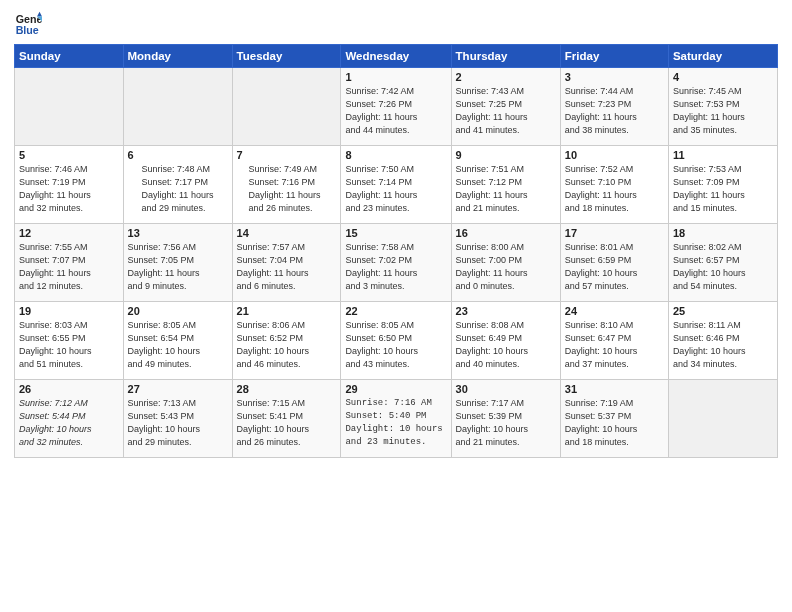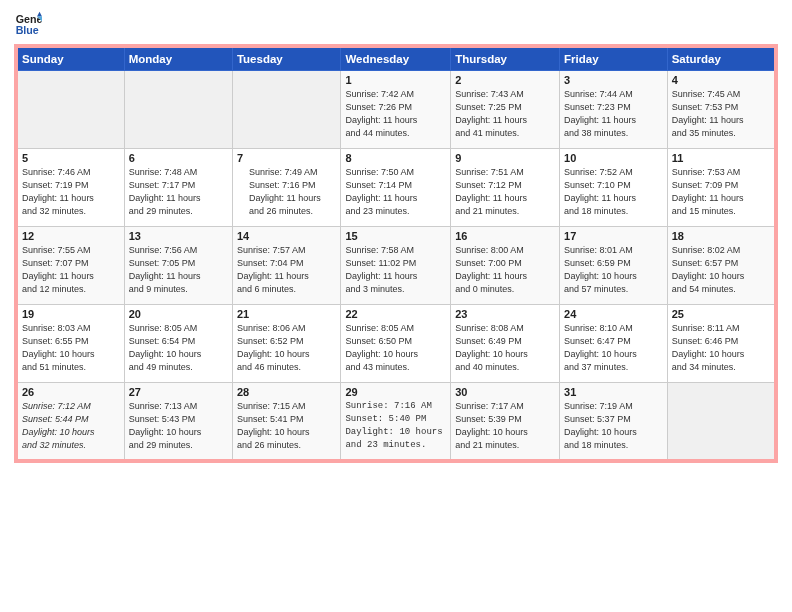"Sunday" .calendar { border: 4px solid #fca5a5 -> 1px solid #fca5a5 }
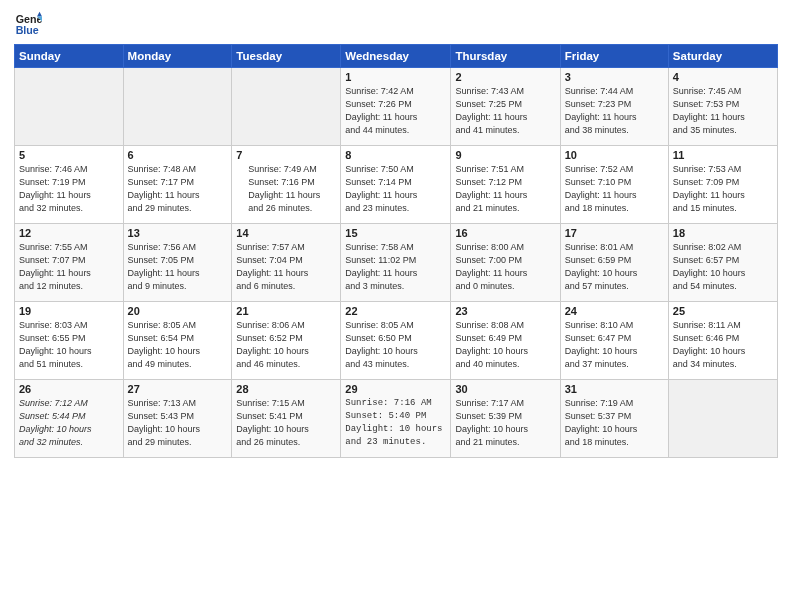"Sunrise: 7:48 AM" div.day-info { margin-left: none -> 14px }
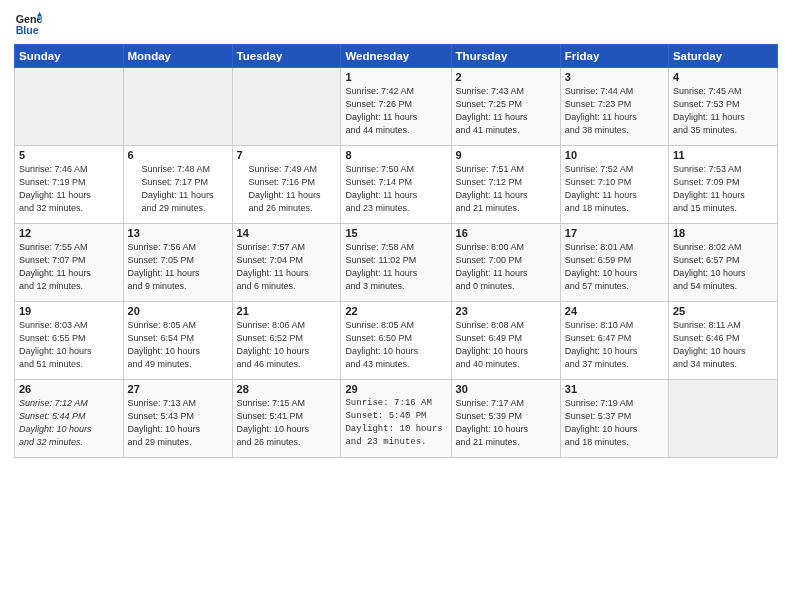"Sunrise: 7:58 AM" div.day-info { text: 11:02 -> 7:02 }
